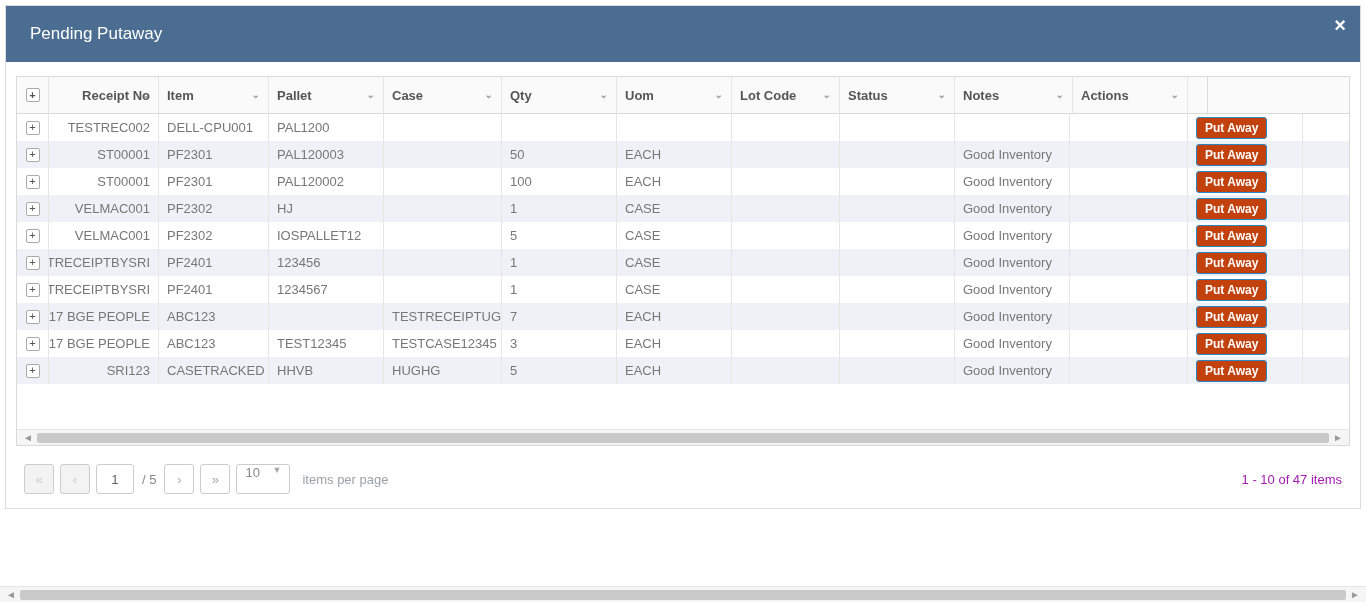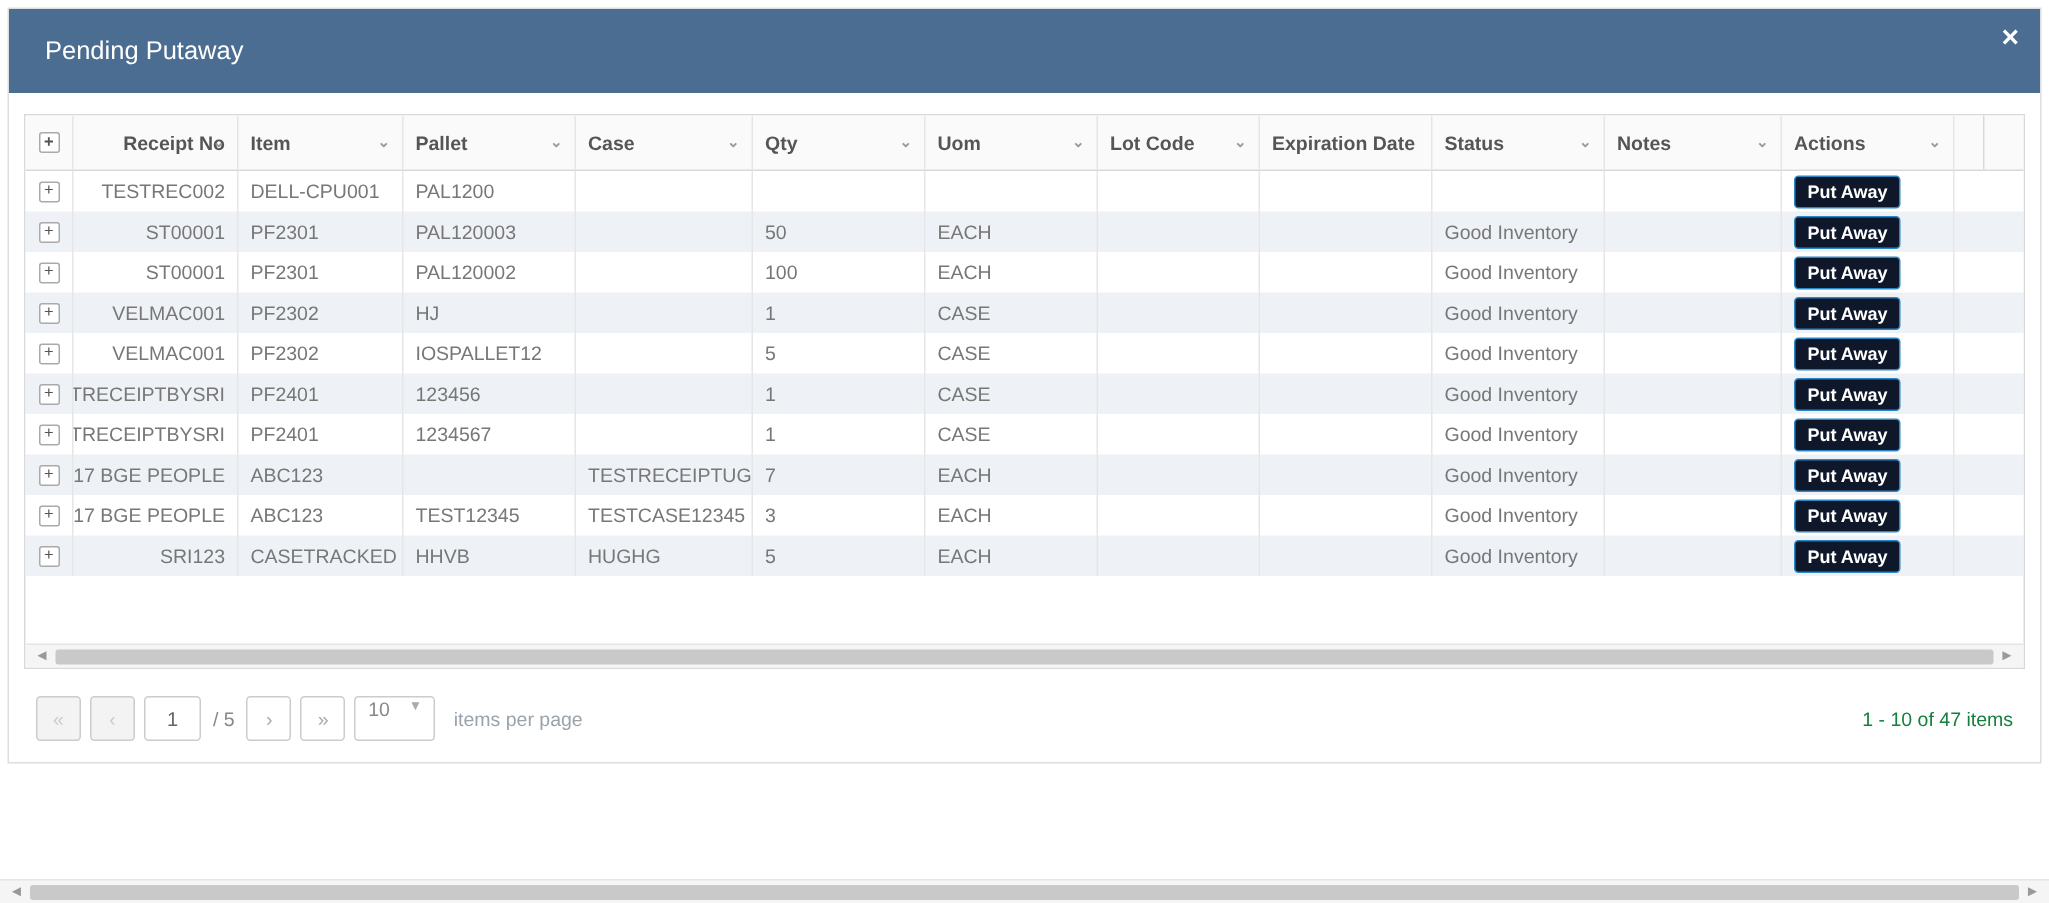"Expiration Date" div.hcell { html: <div> <span>Expiration Date</span> </div> -> none }
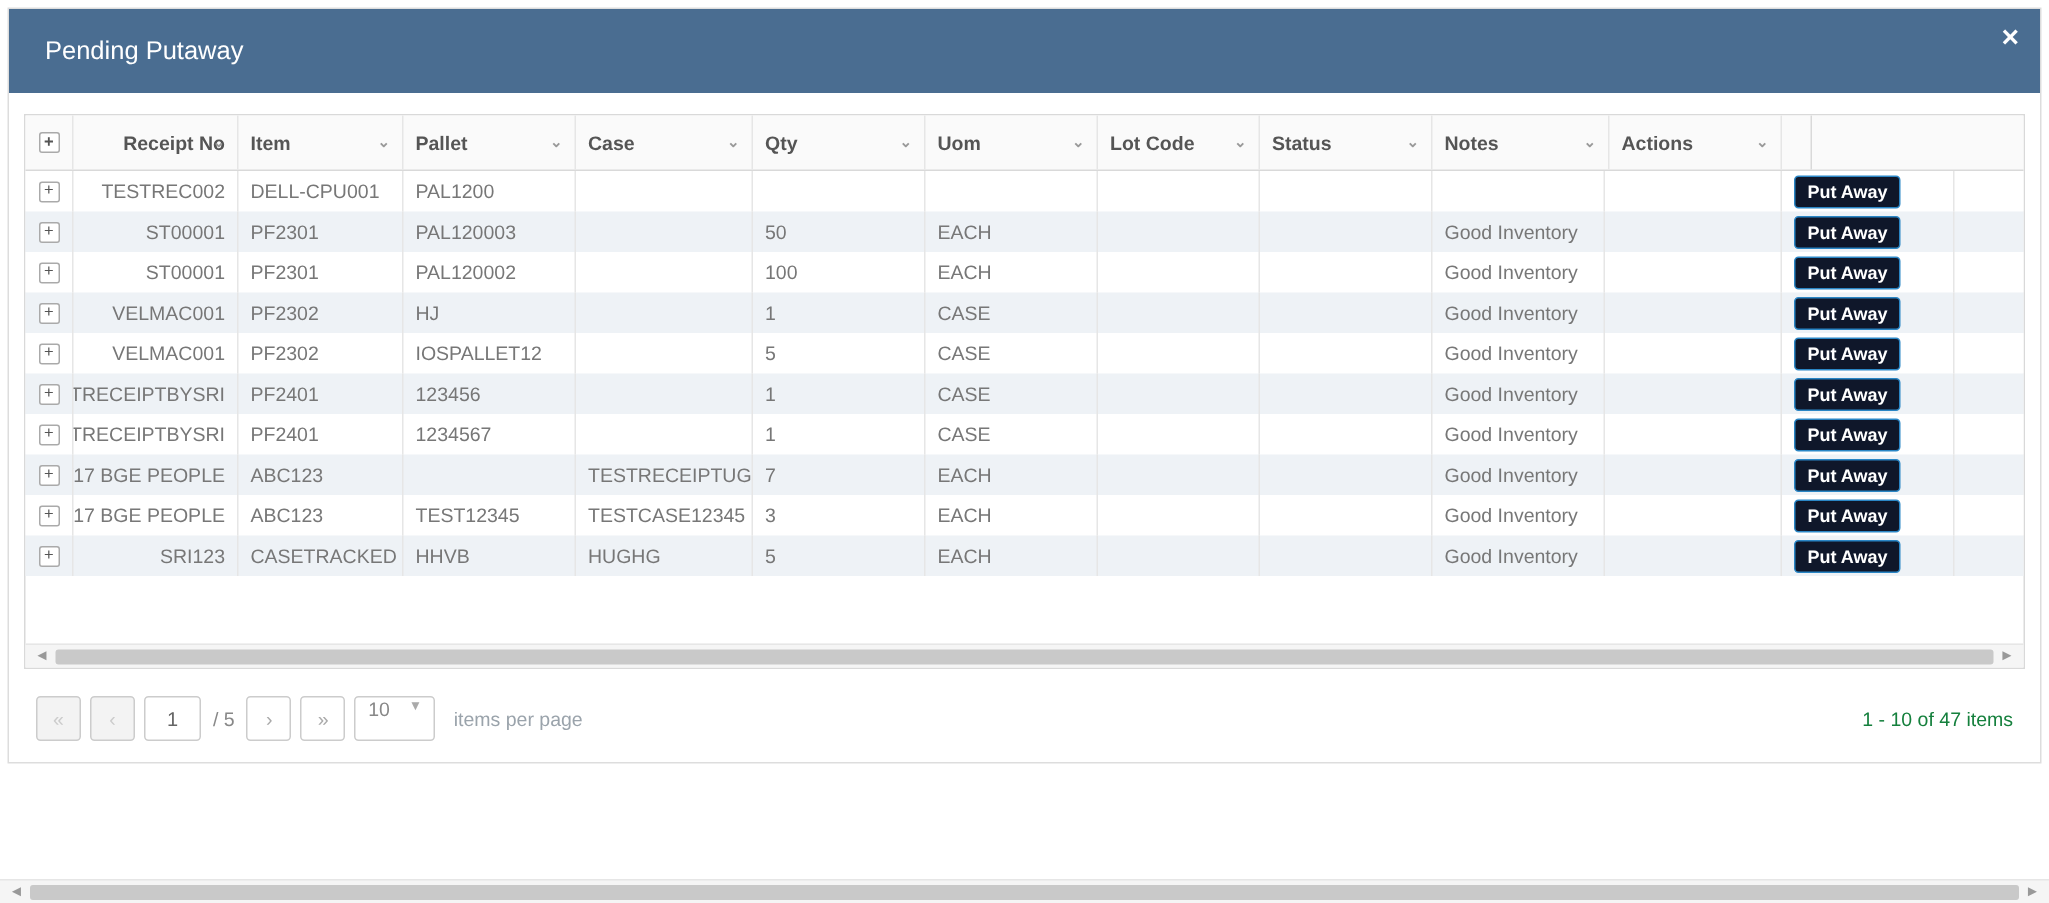"Put Away" .btn-putaway { background: #0f172a -> #c2410c }
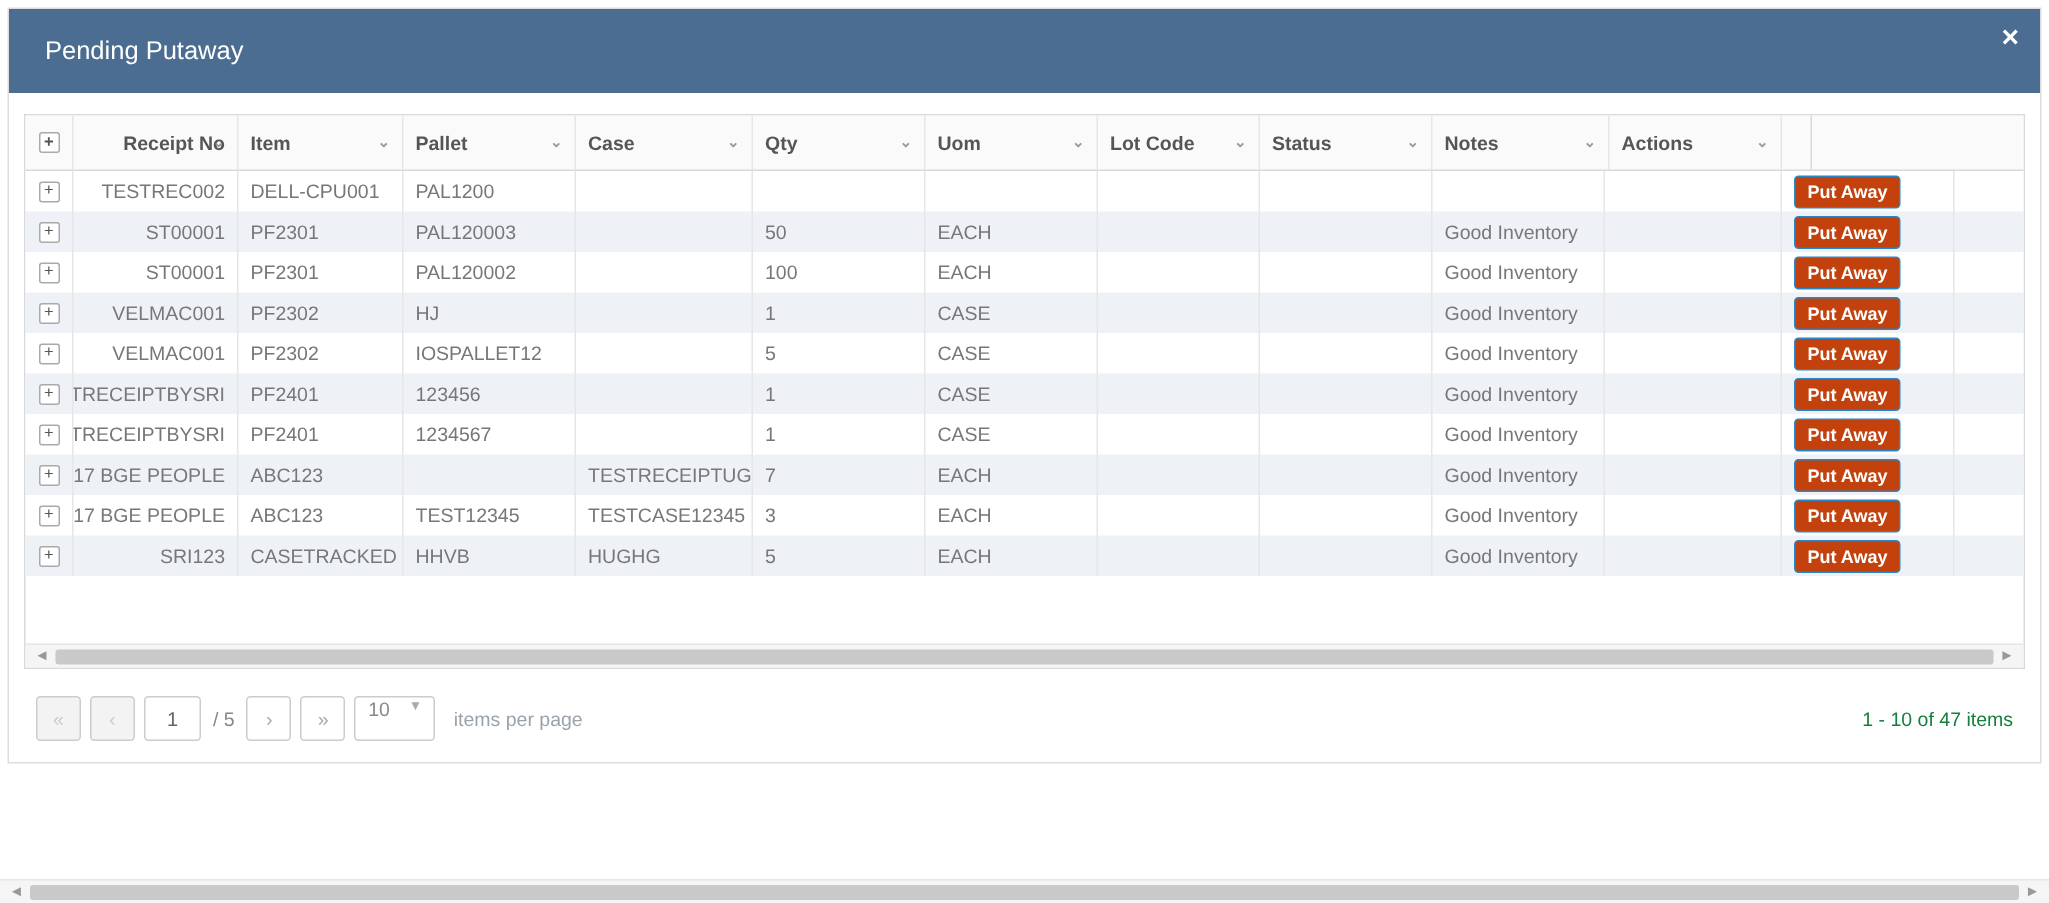"1 - 10 of 47" .pager-summary { color: #15803d -> #a21caf }
